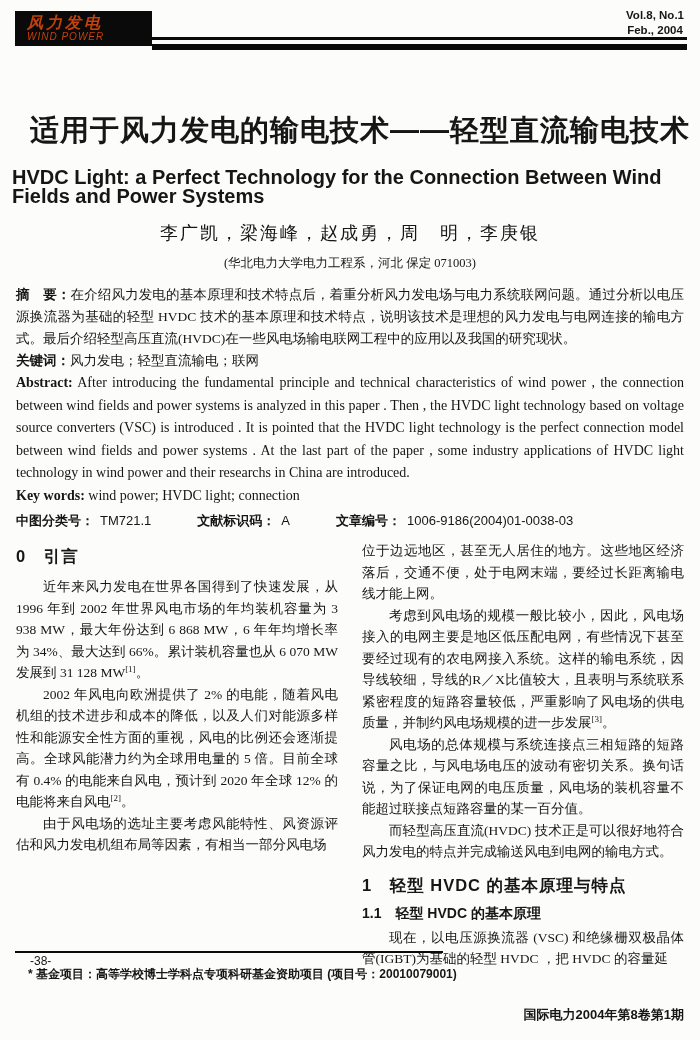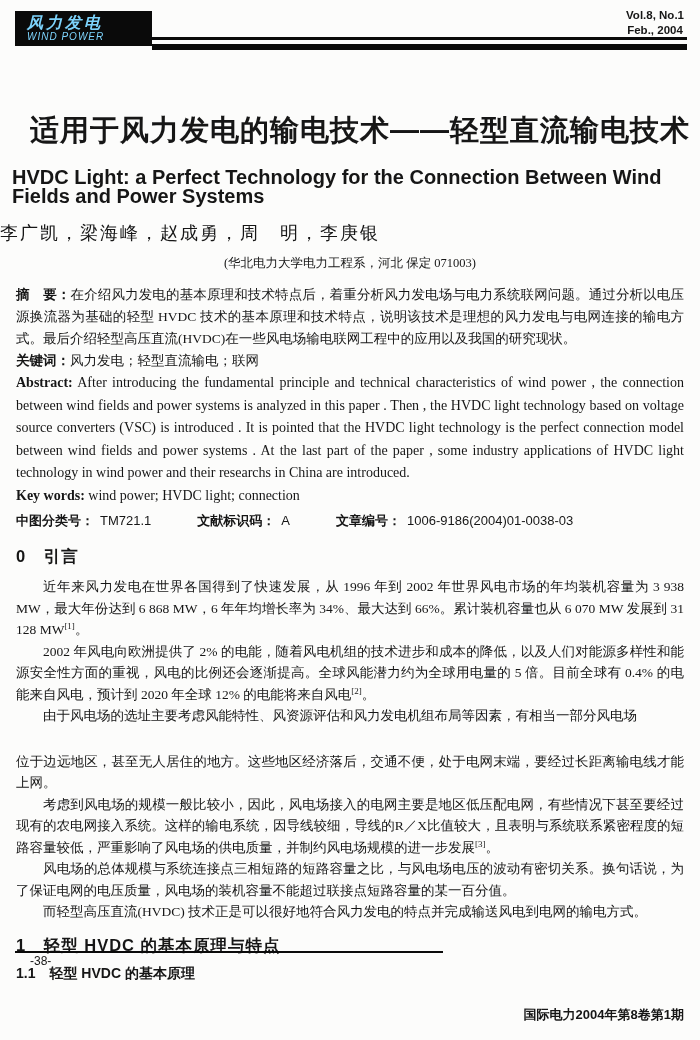"风力发电" .logo-box { color: #7dd3fc -> #c2410c }
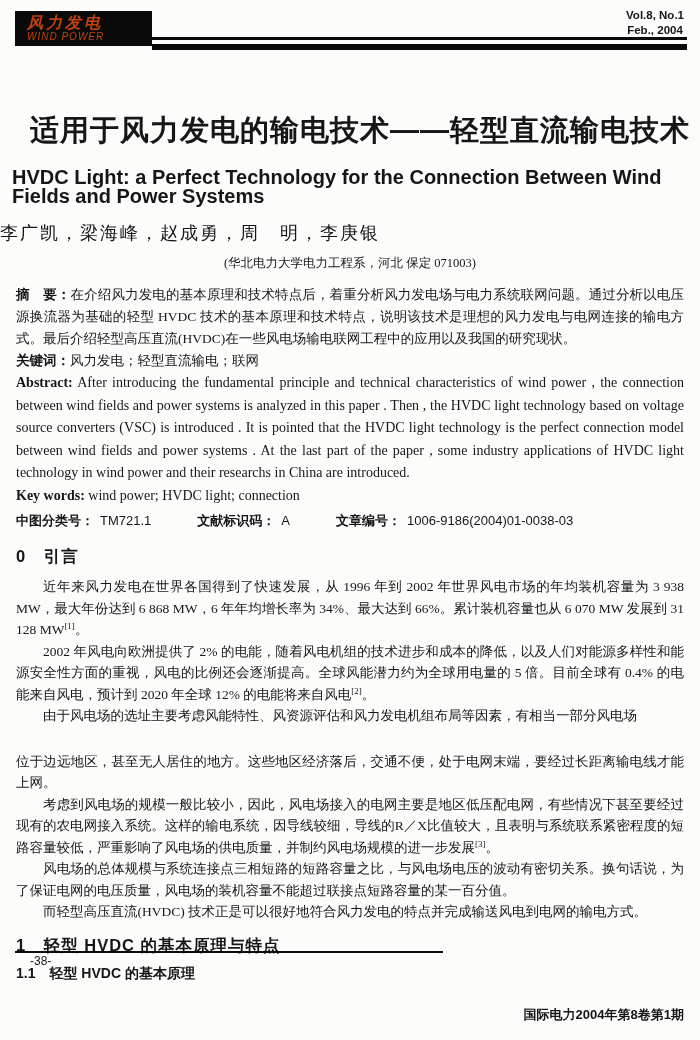"李广凯，梁海峰，赵成勇，周 明，李庚银" .authors { text-align: none -> center }
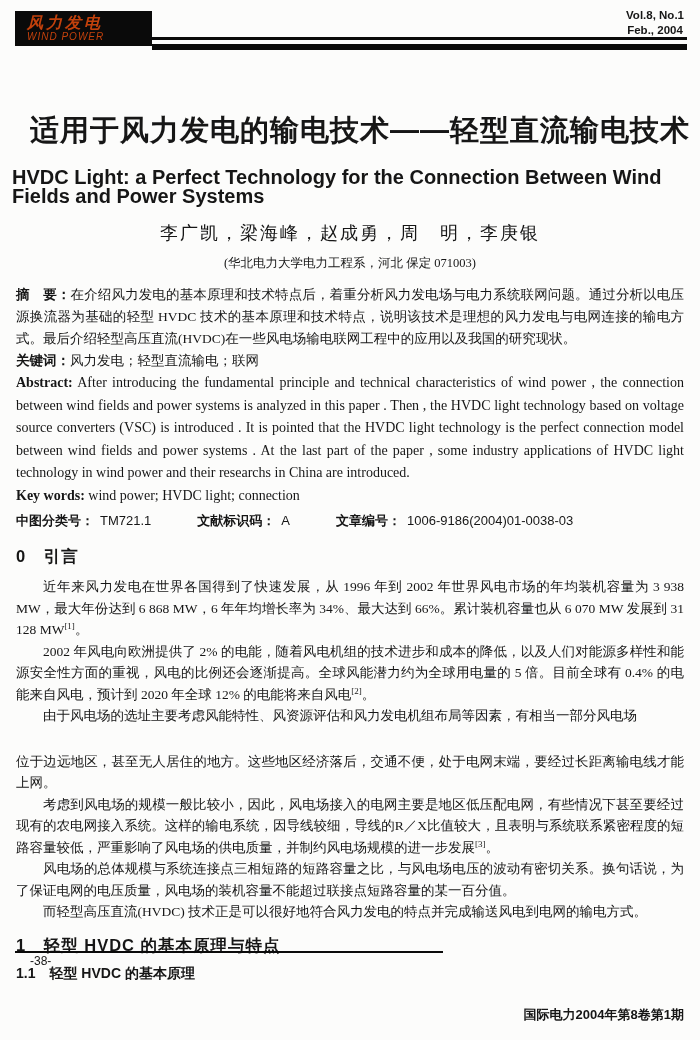"0 引言" .columns { flex-direction: column -> none }
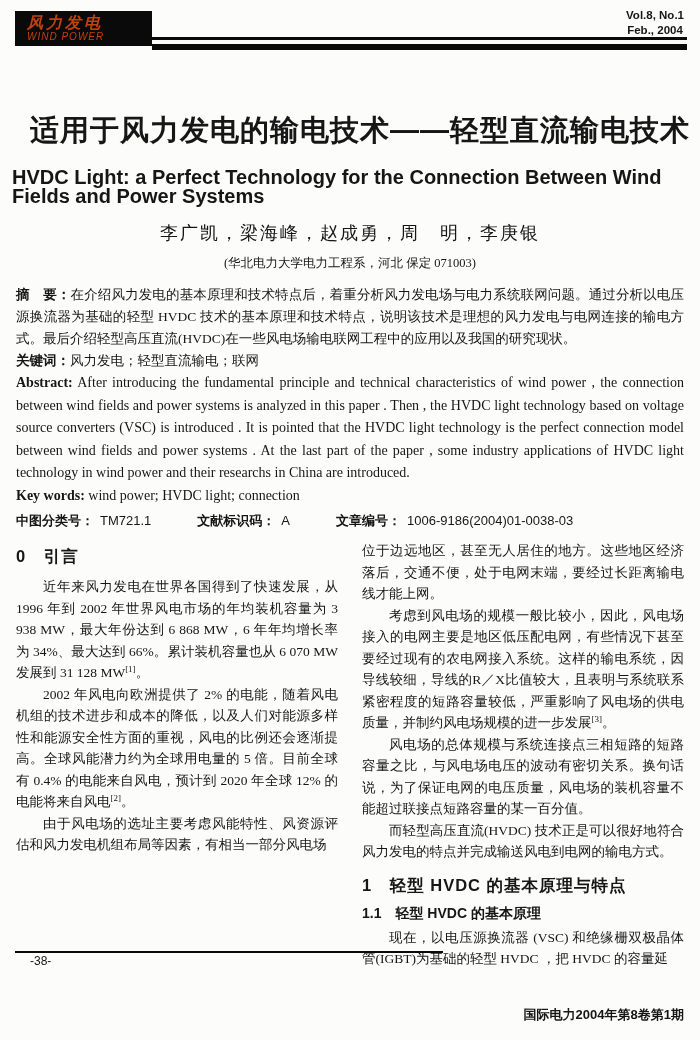"* 基金项目：高等学校博士学科点专项科研基金资助项目" div.footnote { html: none -> <div>* 基金项目：高等学校博士学科点专项科研基金资助项目 (项目号：20010079001)</div> }
